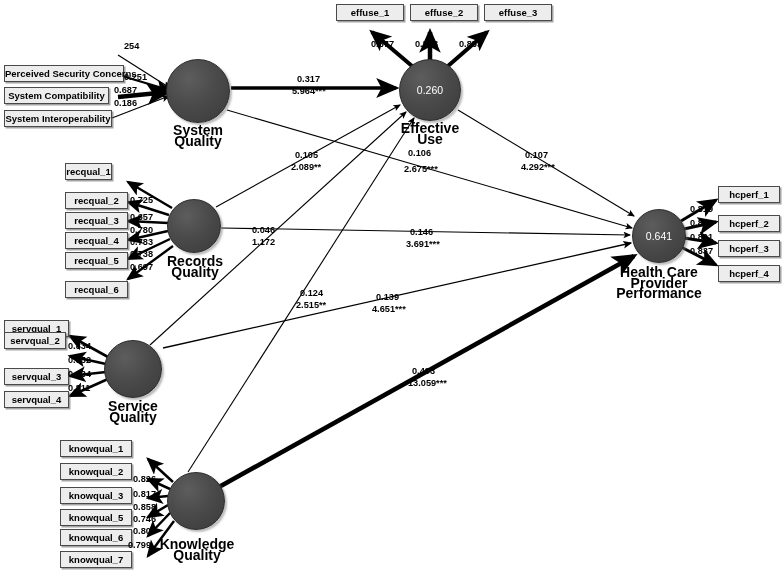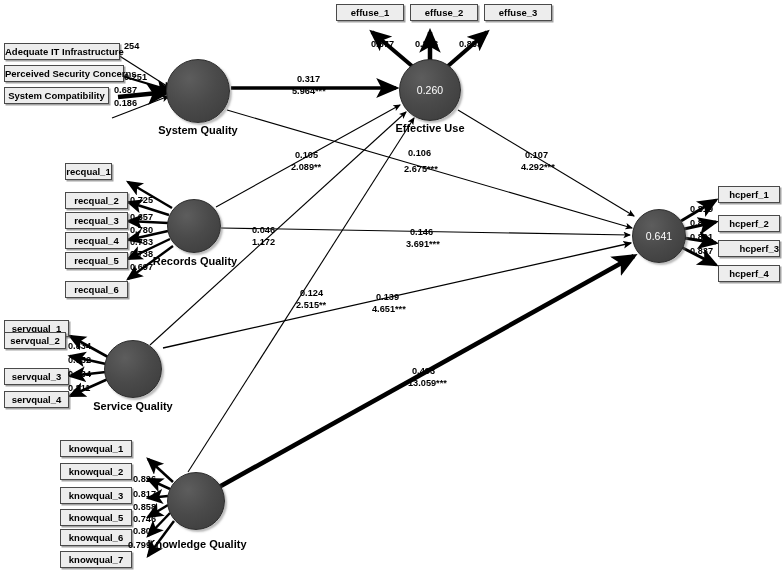"Adequate IT Infrastructure" div.ind-box { html: <div>Adequate IT Infrastructure</div> -> none }
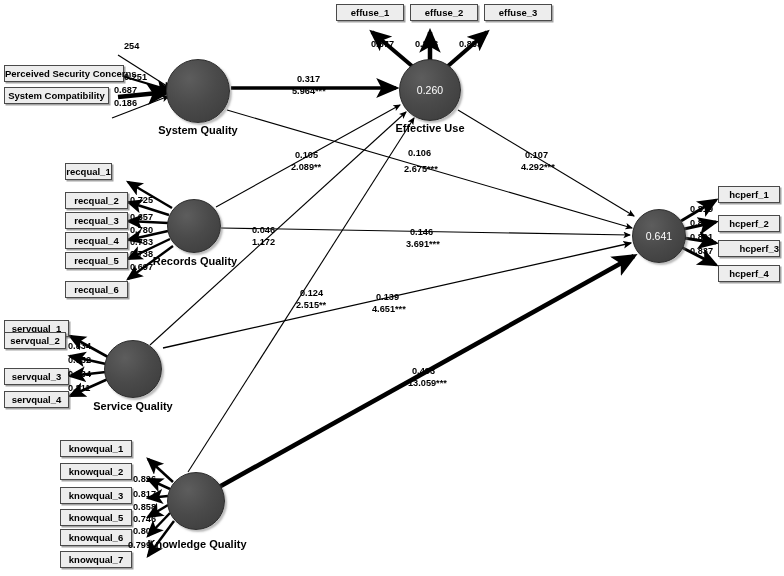"System Interoperability" div.ind-box { html: none -> <div>System Interoperability</div> }
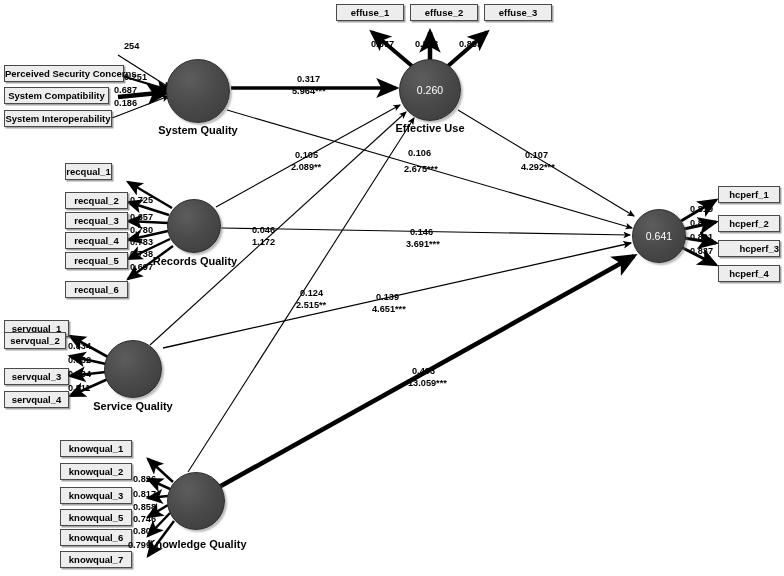"System Quality" .lv-label { font-size: 11px -> 14px }
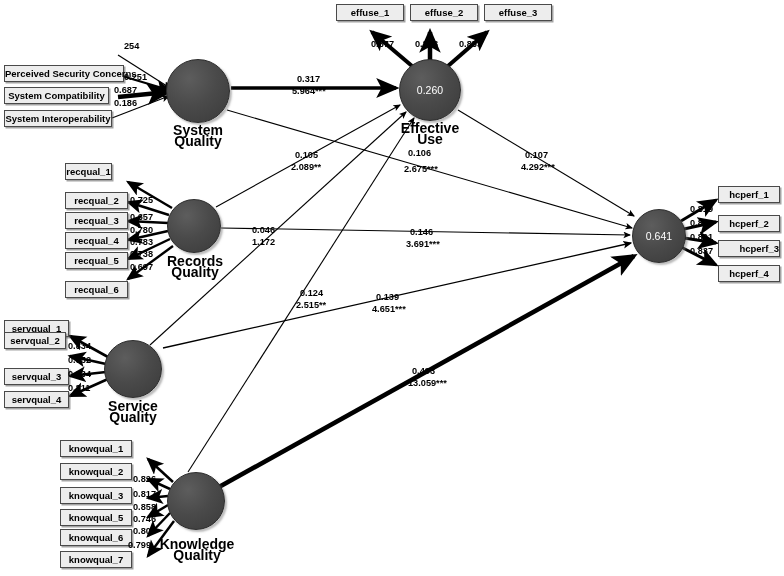"hcperf_3" div.ind-box { text-align: right -> none }
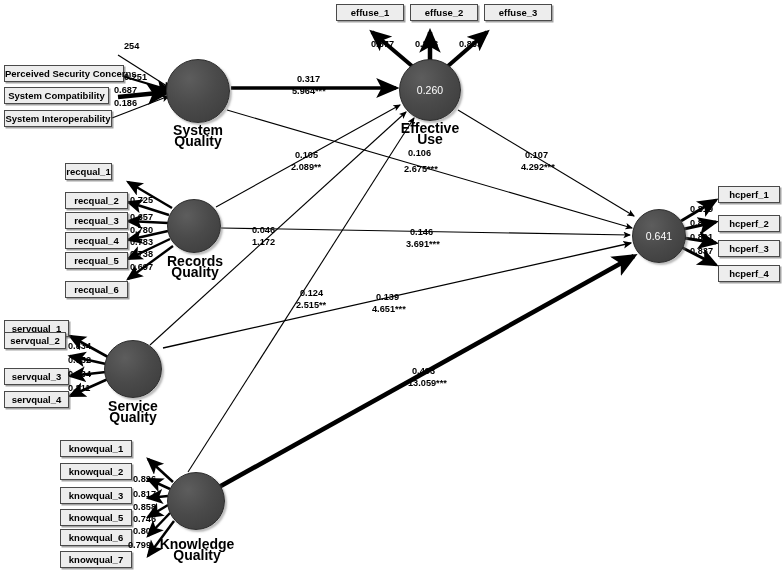"Health Care" div.lv-label { html: none -> <div>Health Care Provider Performance</div> }
